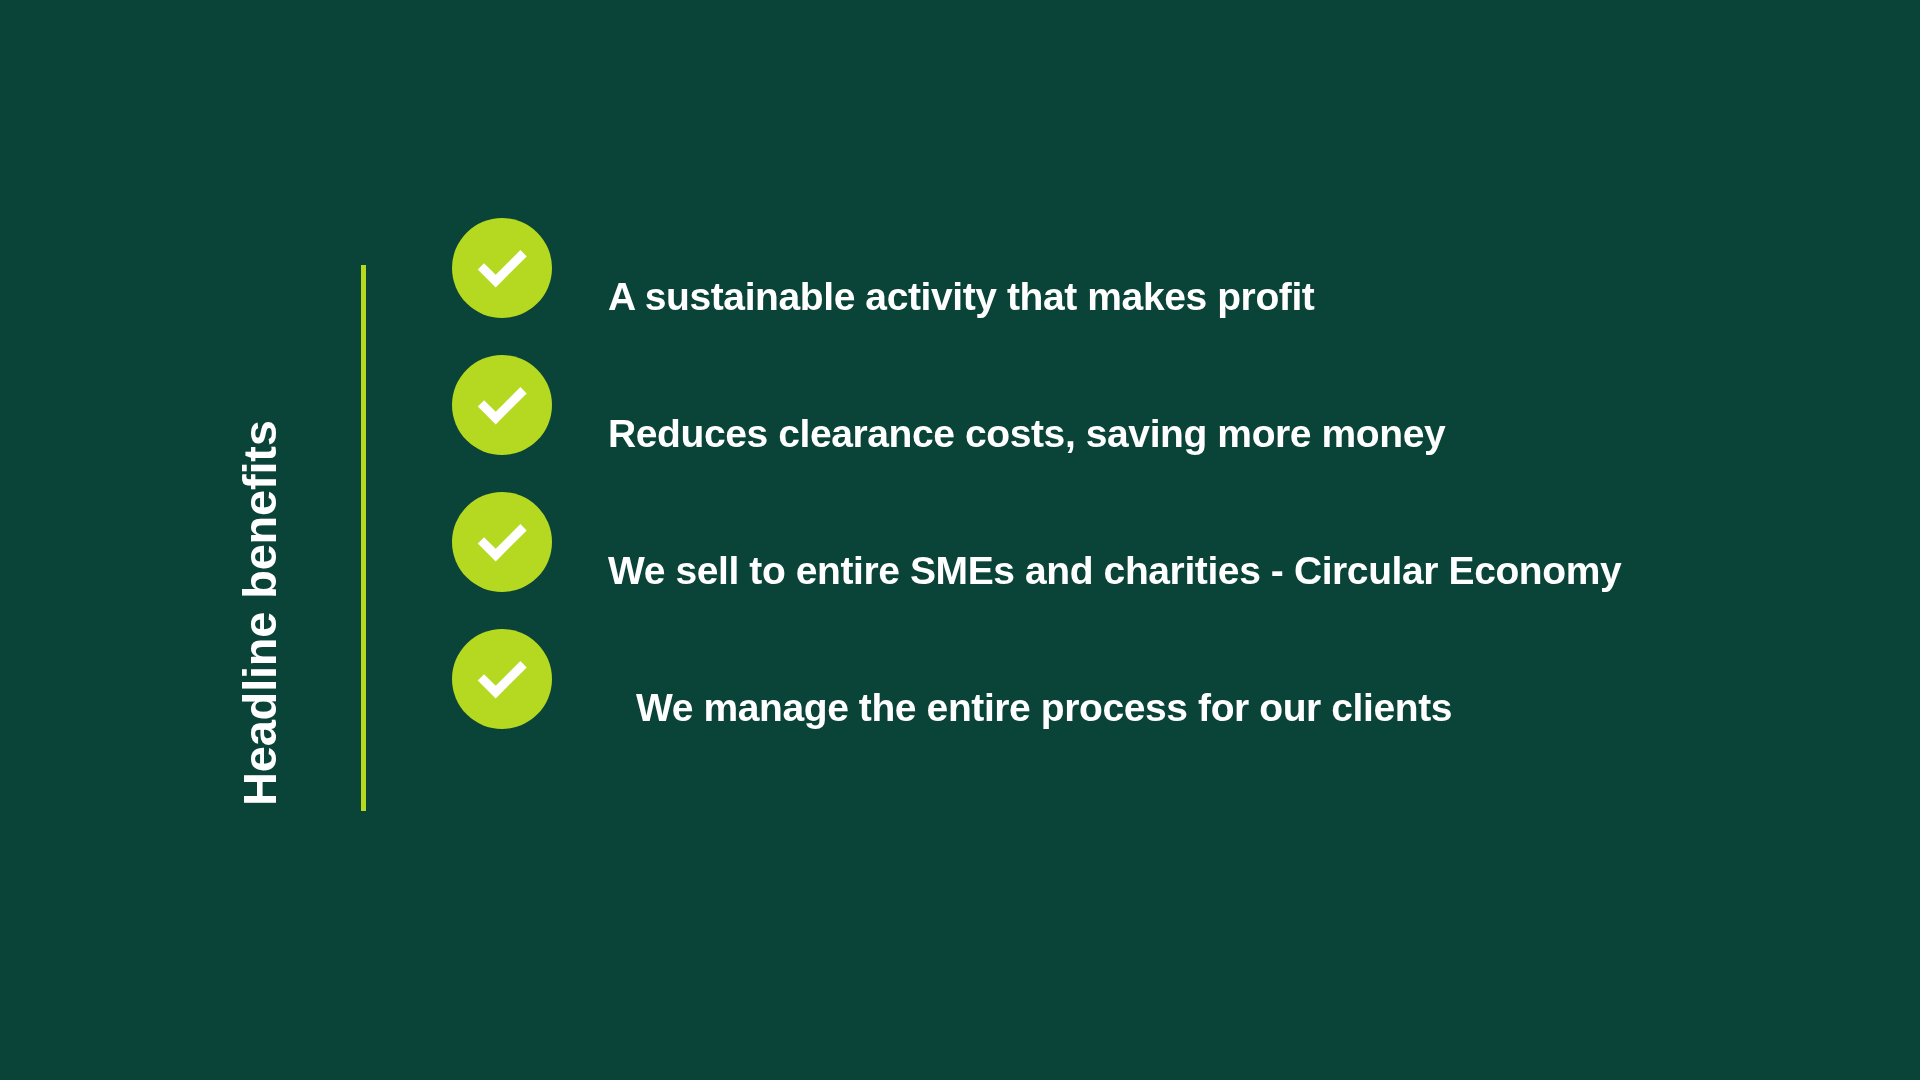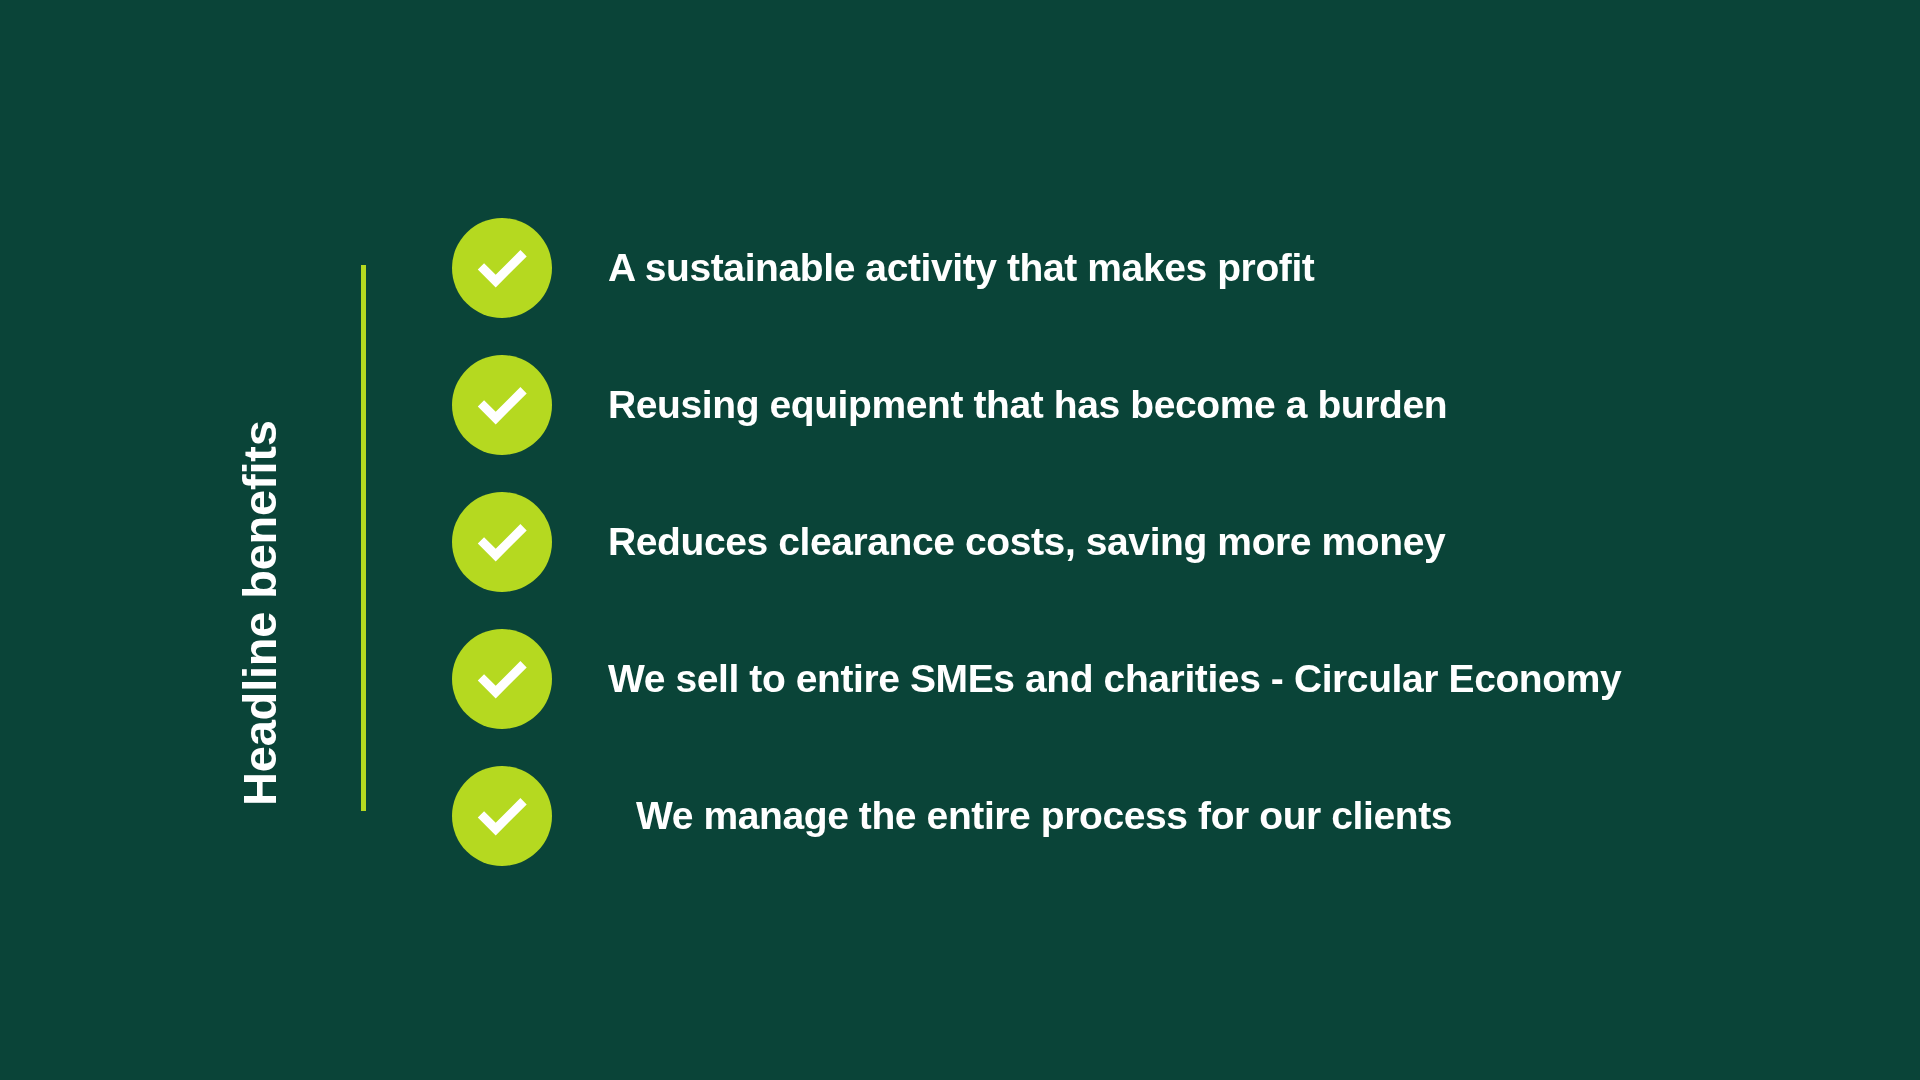"A sustainable activity that makes" .benefit-row { align-items: center -> flex-end }
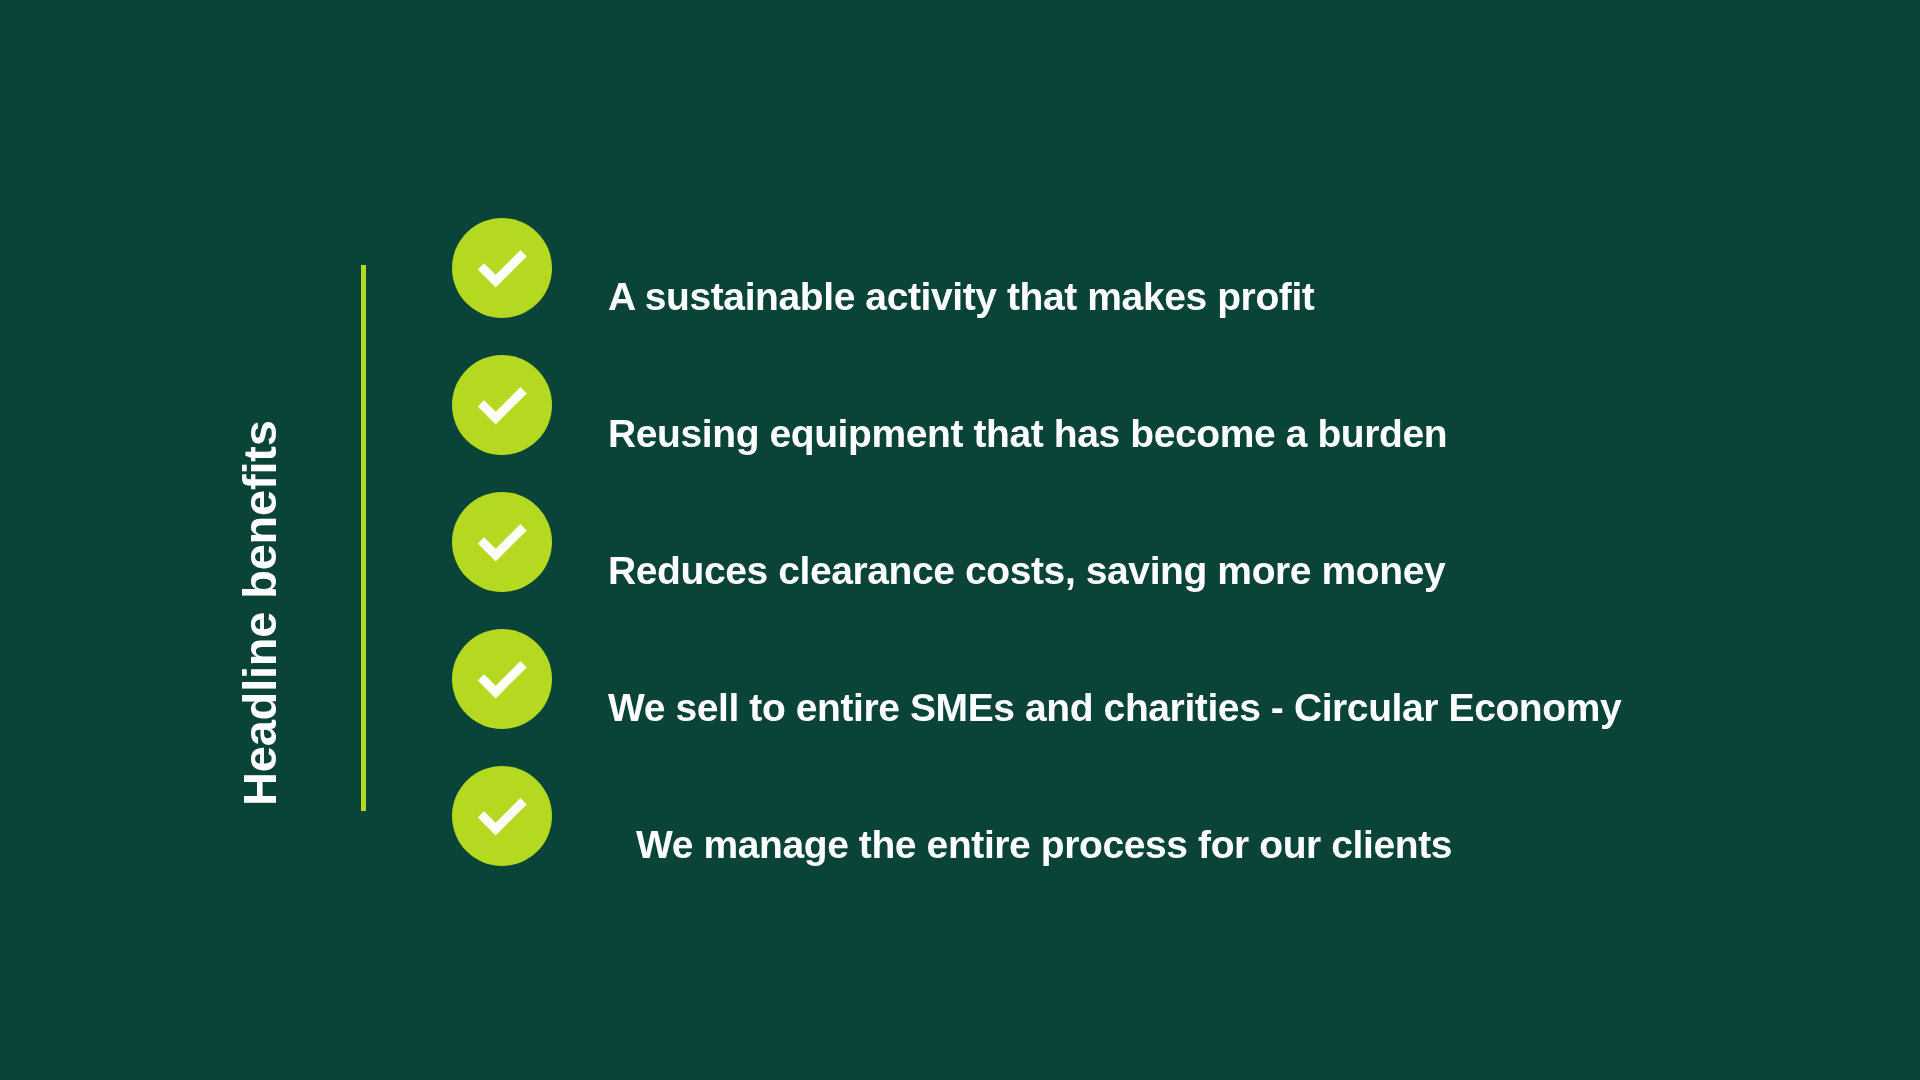"Reusing equipment that has become" div.benefit-row { html: <div> <div> <svg> <path></path> </svg> </div> <div>Reusing equipment that has become a burden</div> </div> -> none }
